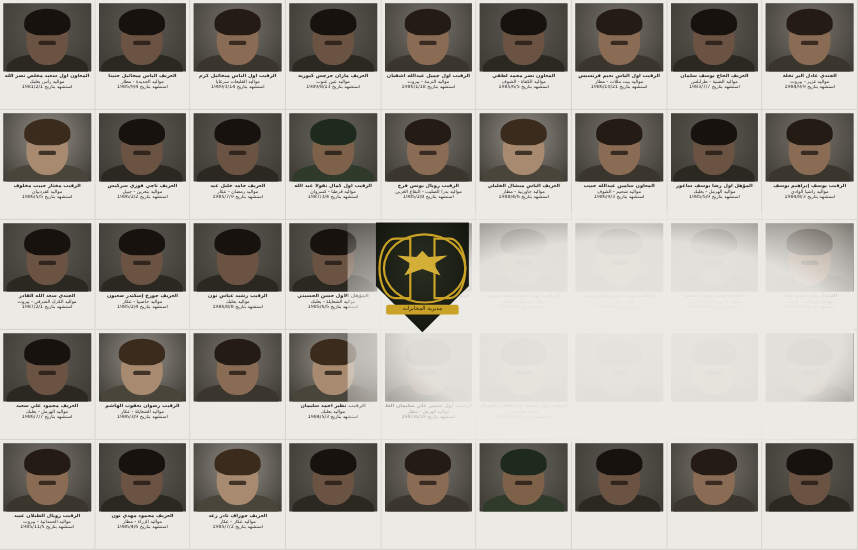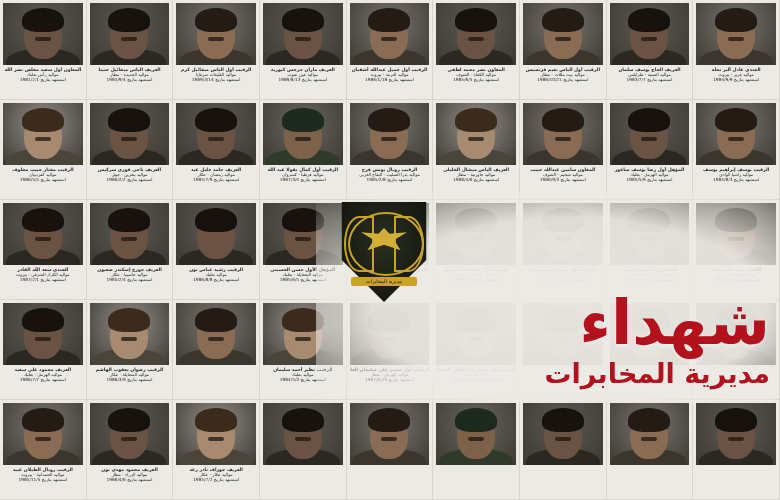"شهداء" div { html: <div> <div>شهداء</div> <div>مديرية المخابرات</div> </div> -> none }
